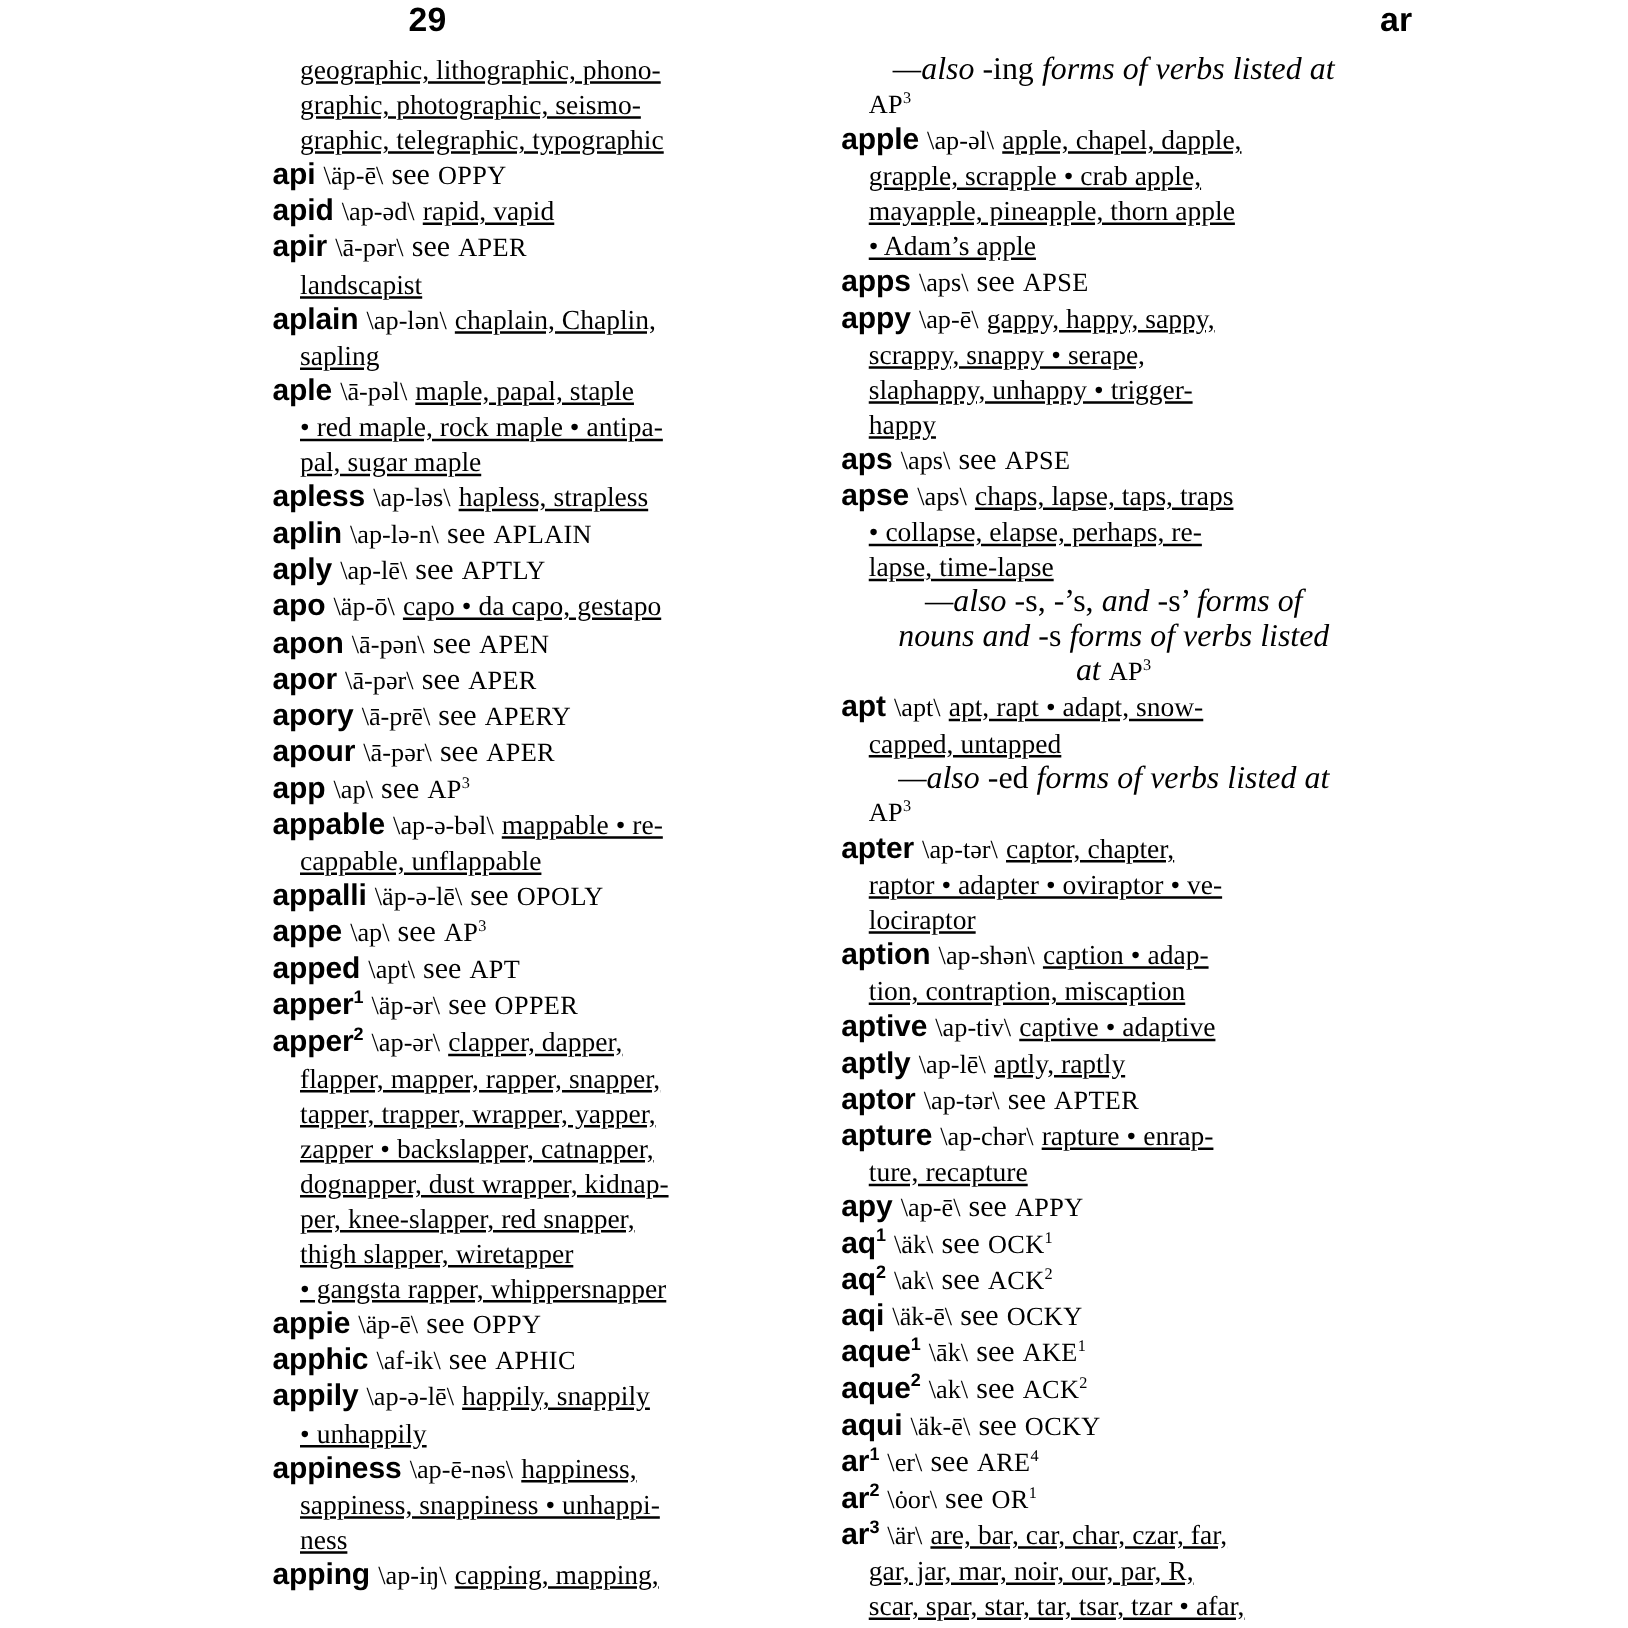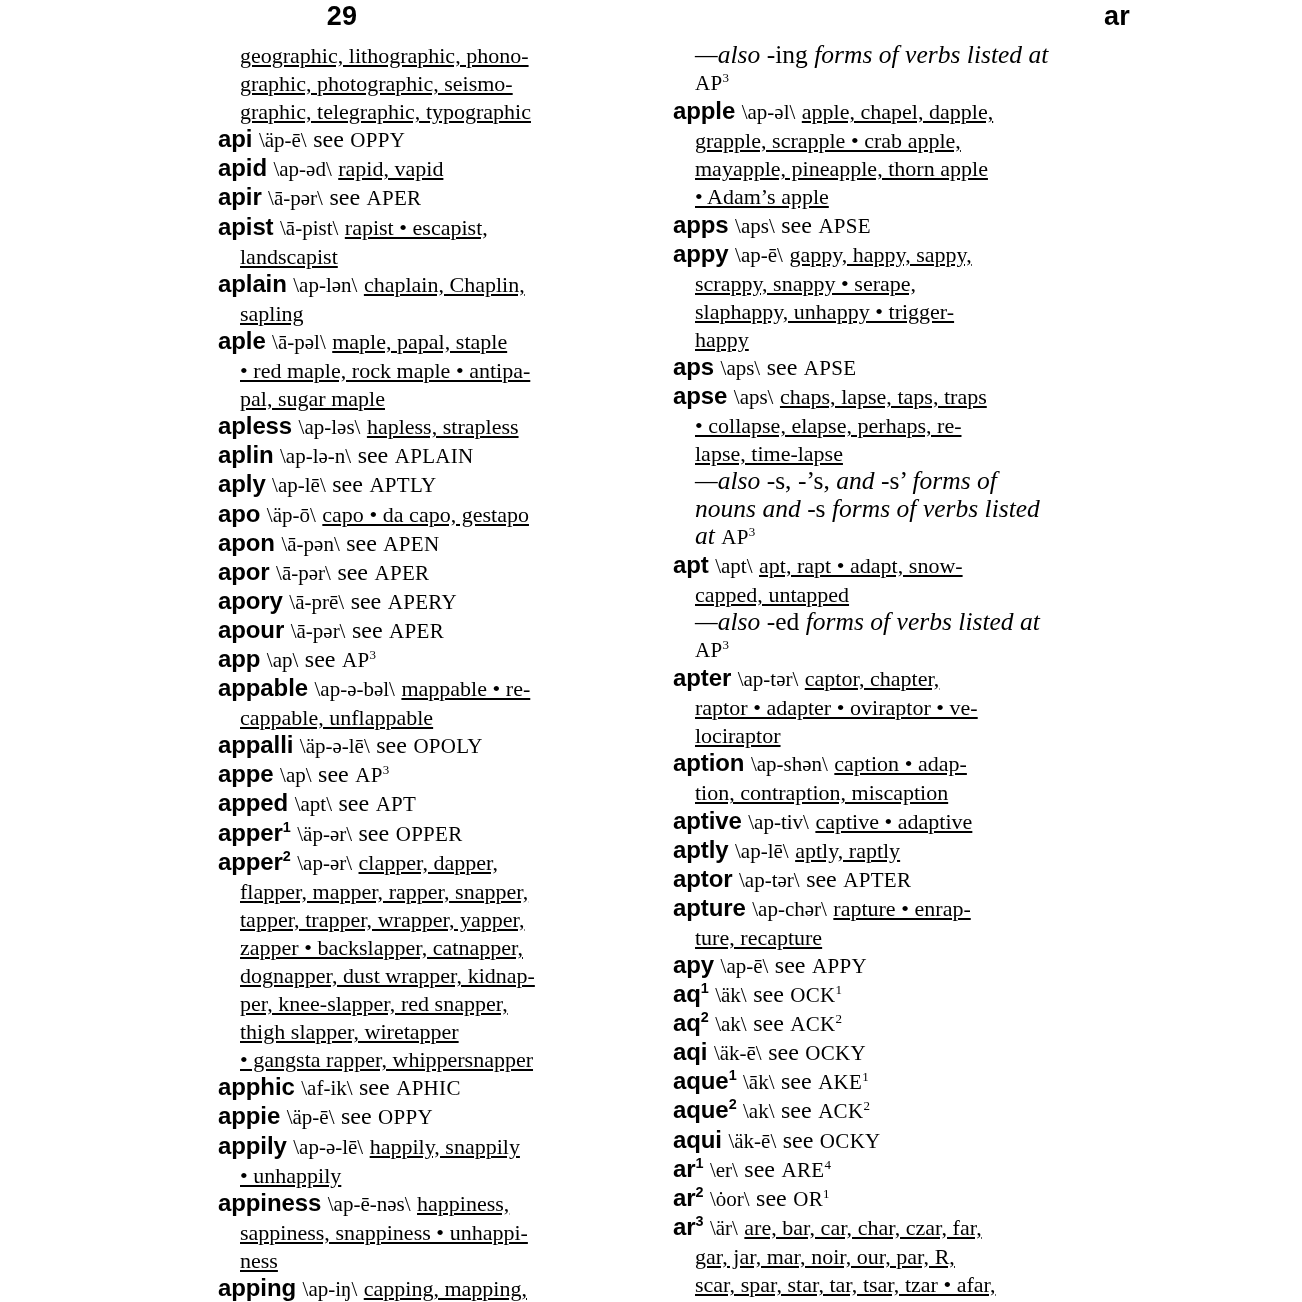"—also -ing forms of verbs" .note { text-align: none -> center }
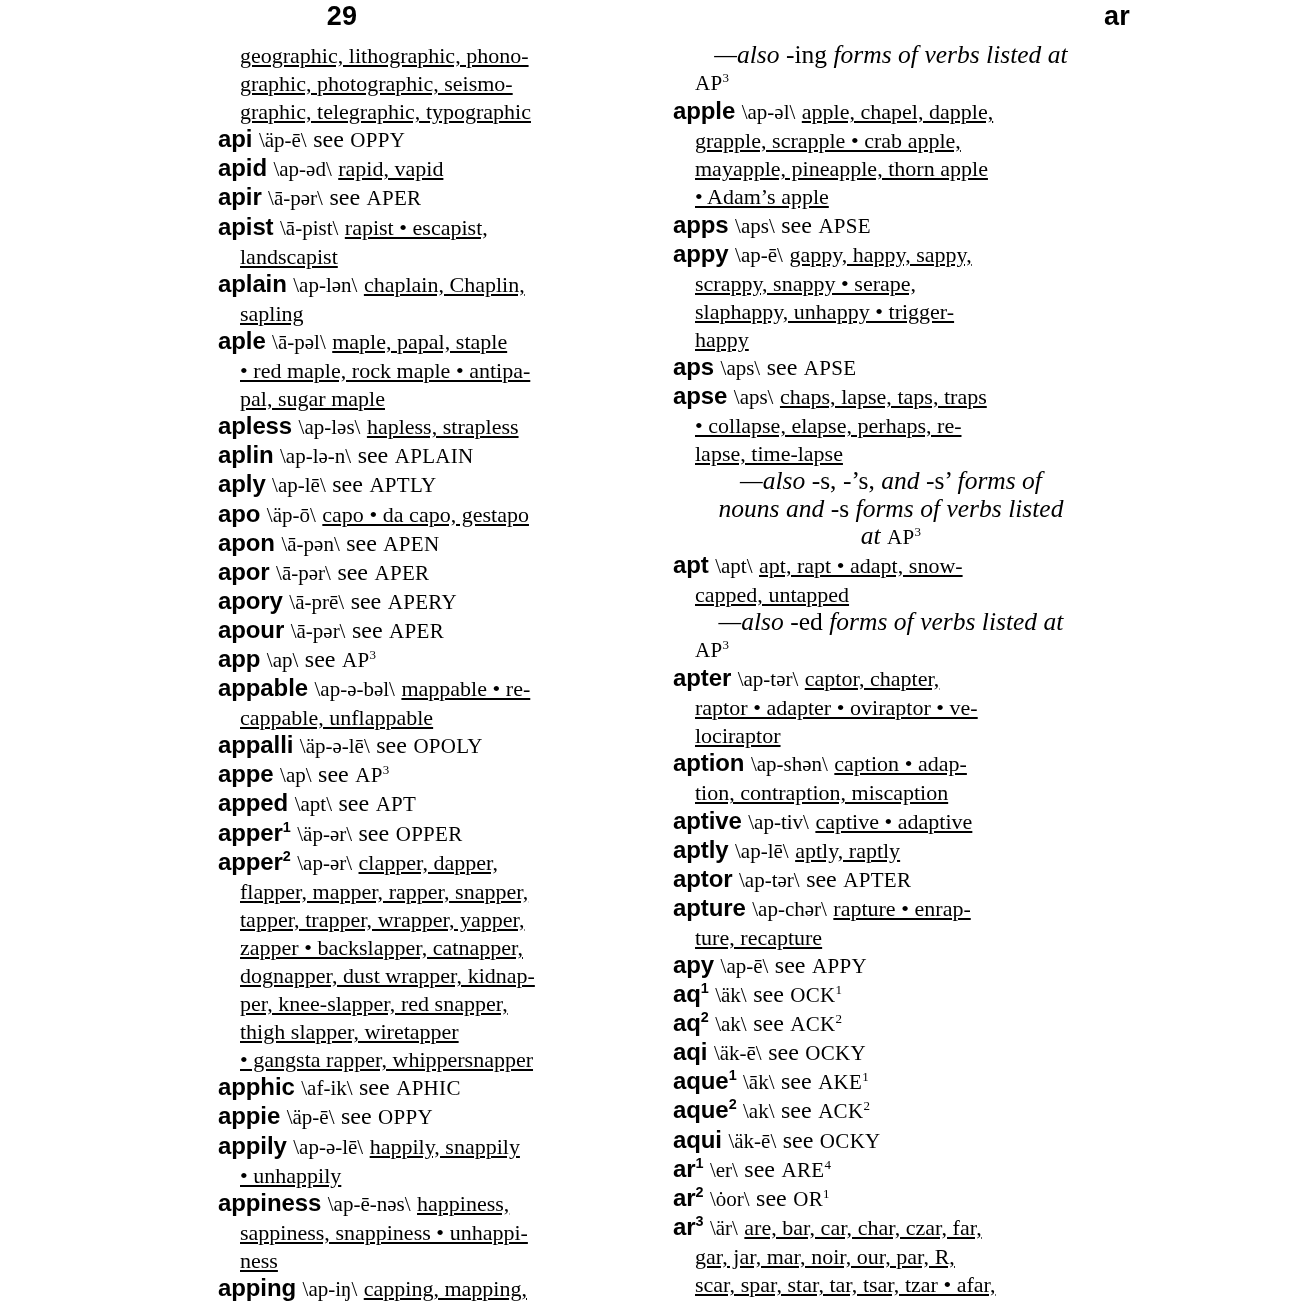"apist \ā-pist\ rapist • escapist," div.entry { html: <div><span>apist</span> <span>\ā-pist\</span> <span>rapist • escapist,</span></div> -> none }
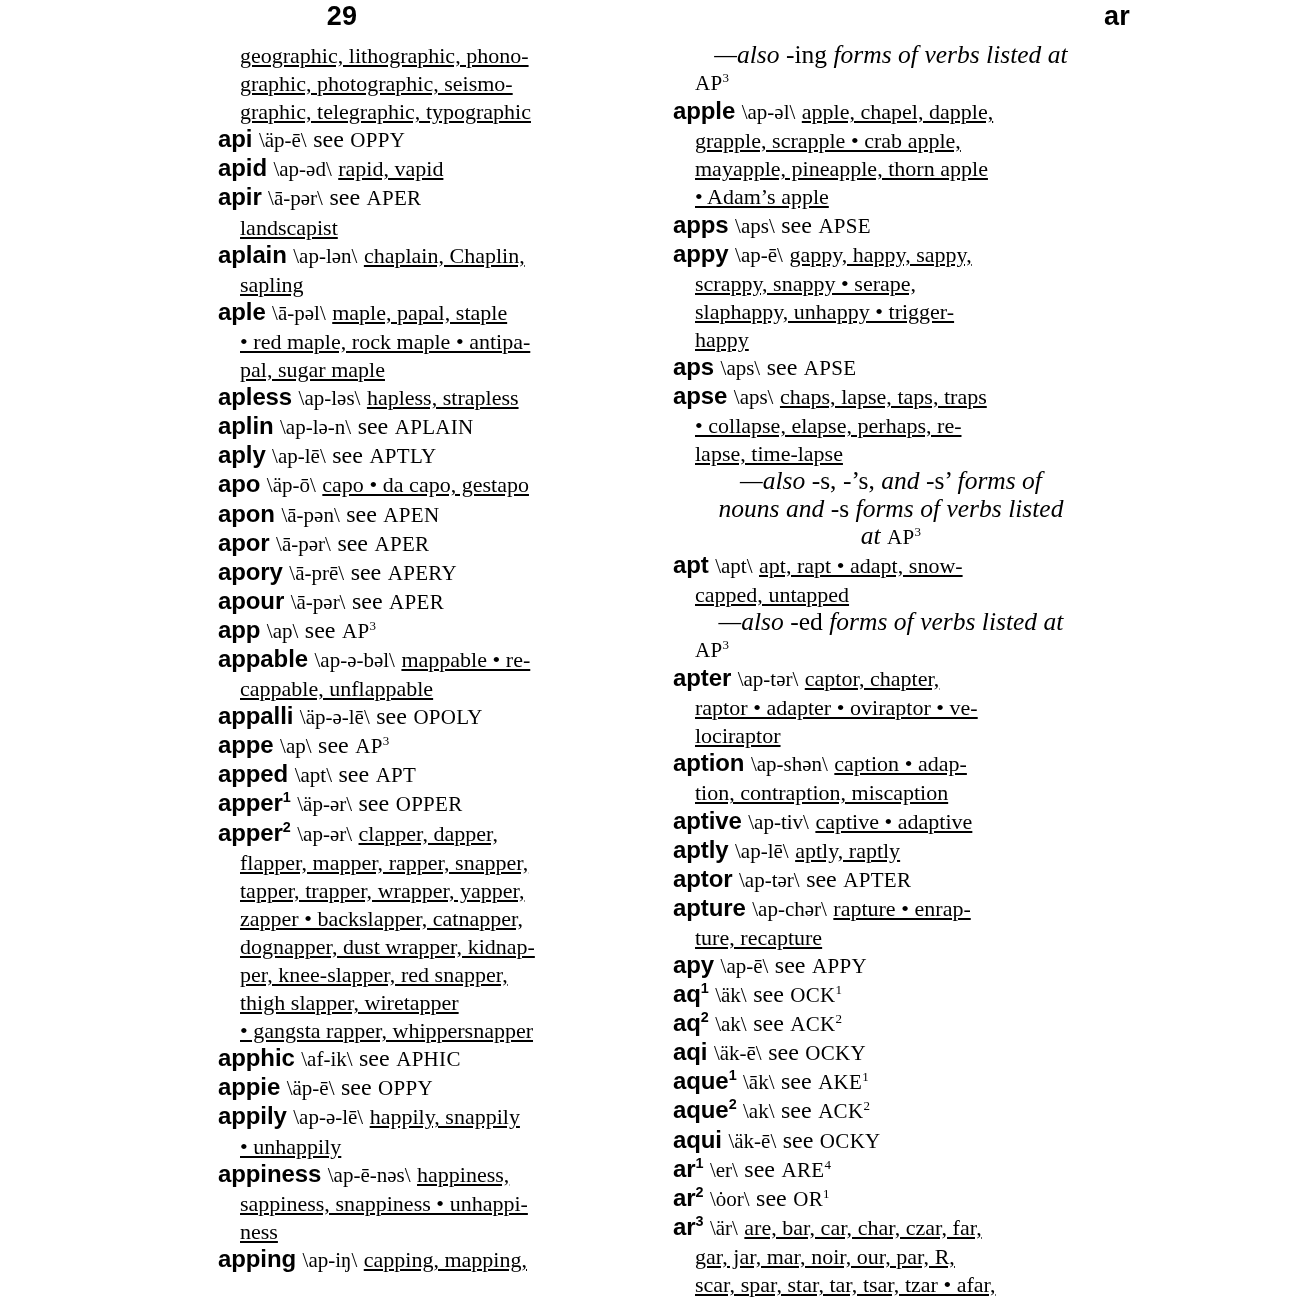"apphic \af-ik\ see APHIC" div.entry { order: before "appie \äp-ē\ see OPPY" -> after "appie \äp-ē\ see OPPY" }
